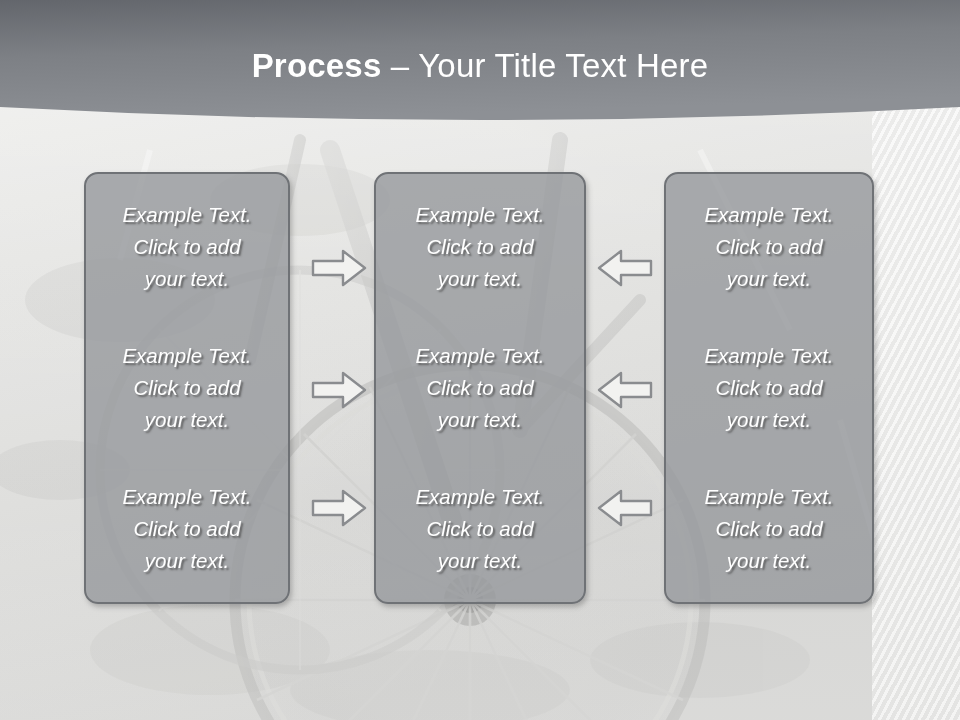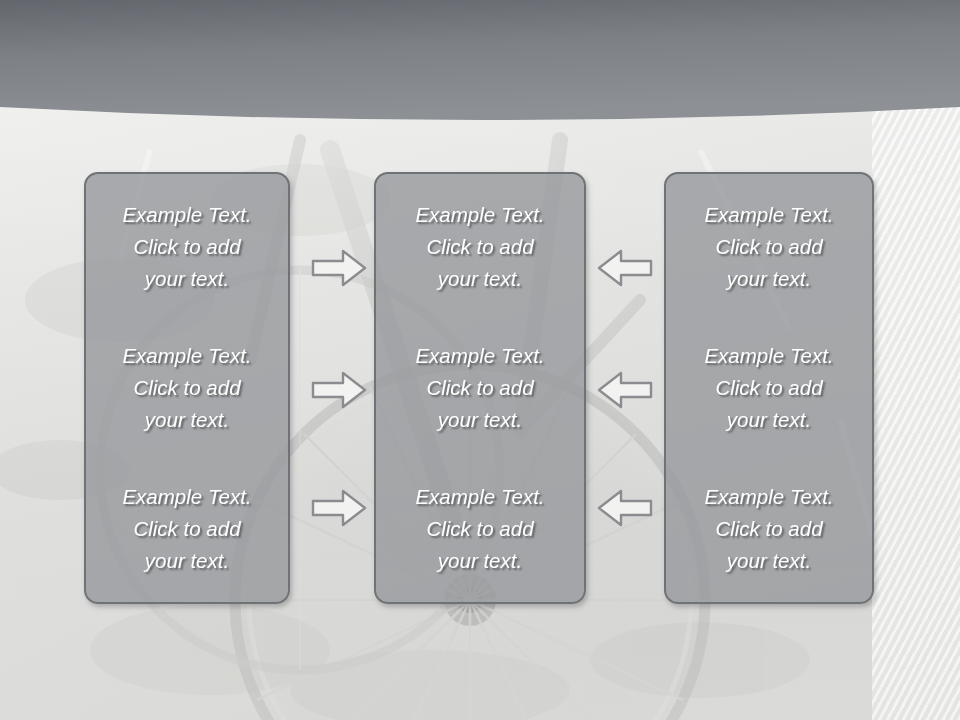"Process – Your Title Text" div.header-title { html: none -> <div> <span>Process</span><span> – </span><span>Your Title Text Here</span> </div> }
